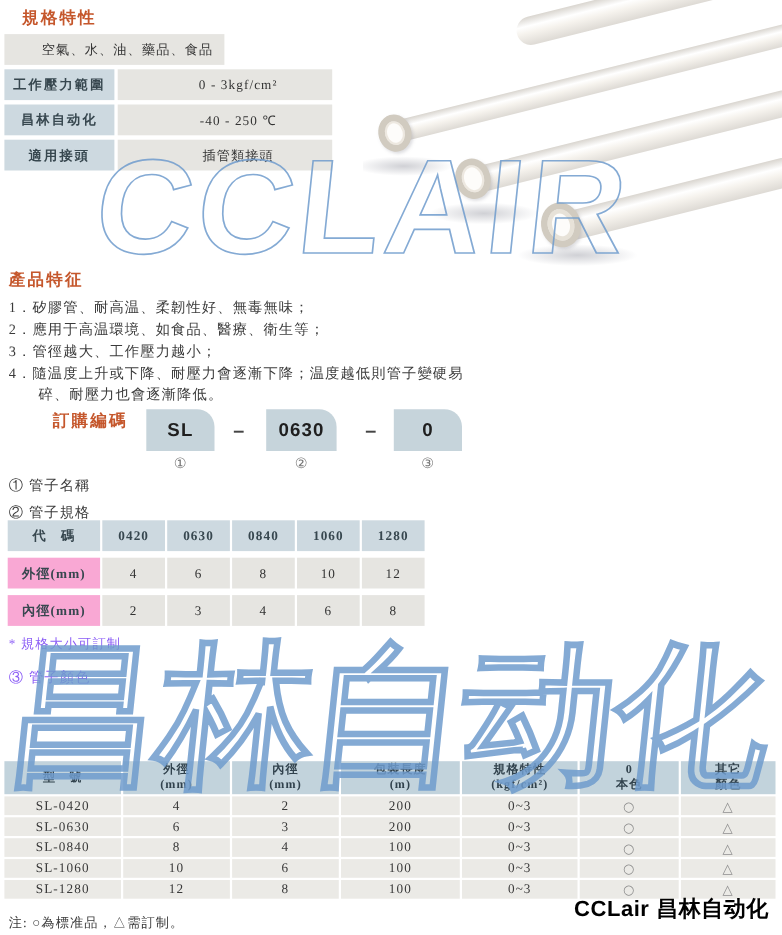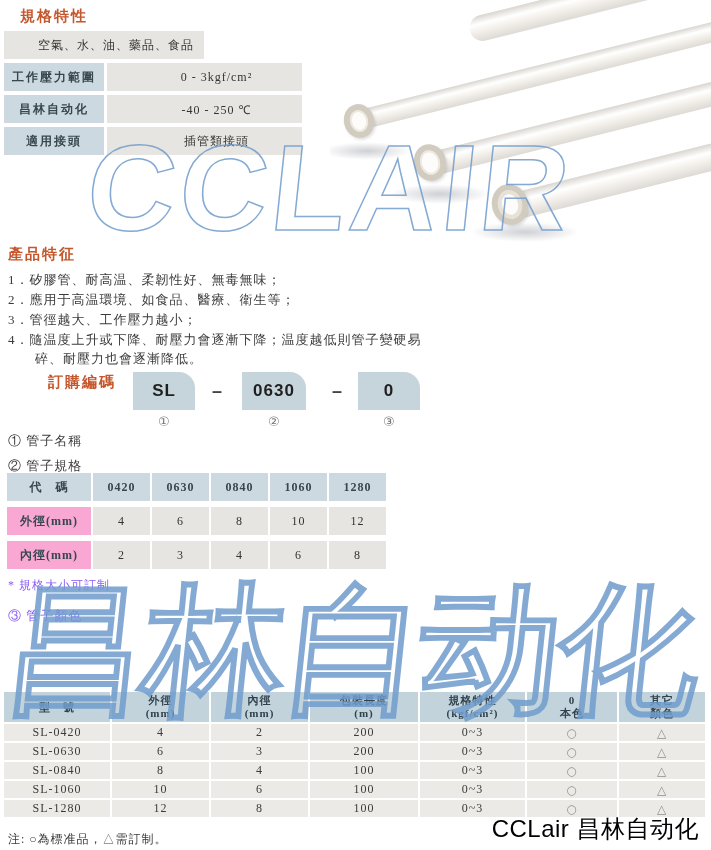"CCLair 昌林自动化" .brand { font-size: 24px -> 20px; font-weight: normal -> bold }
